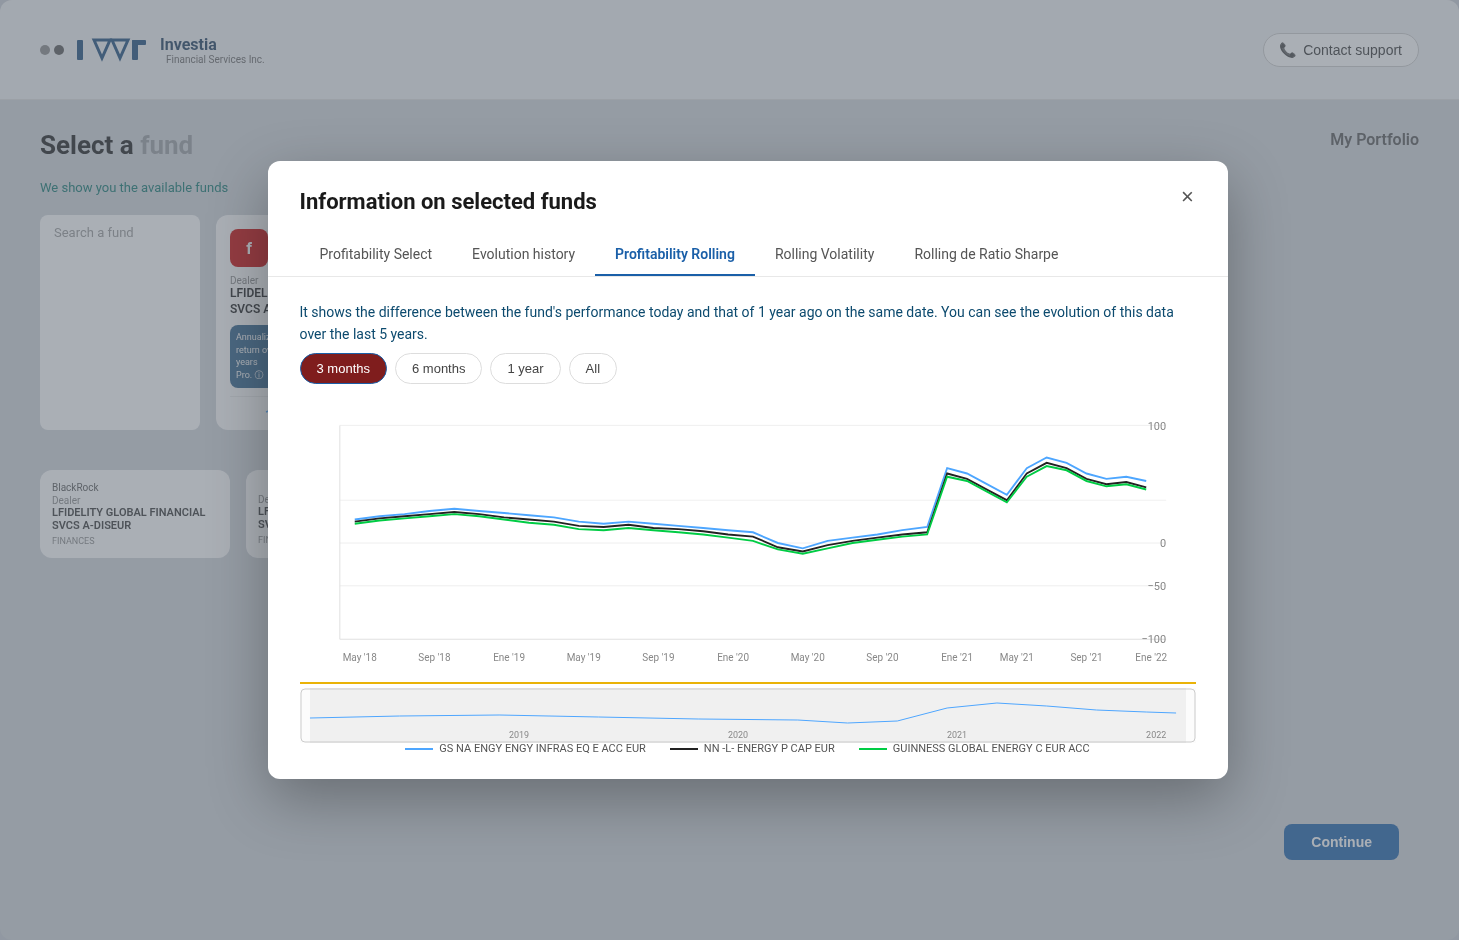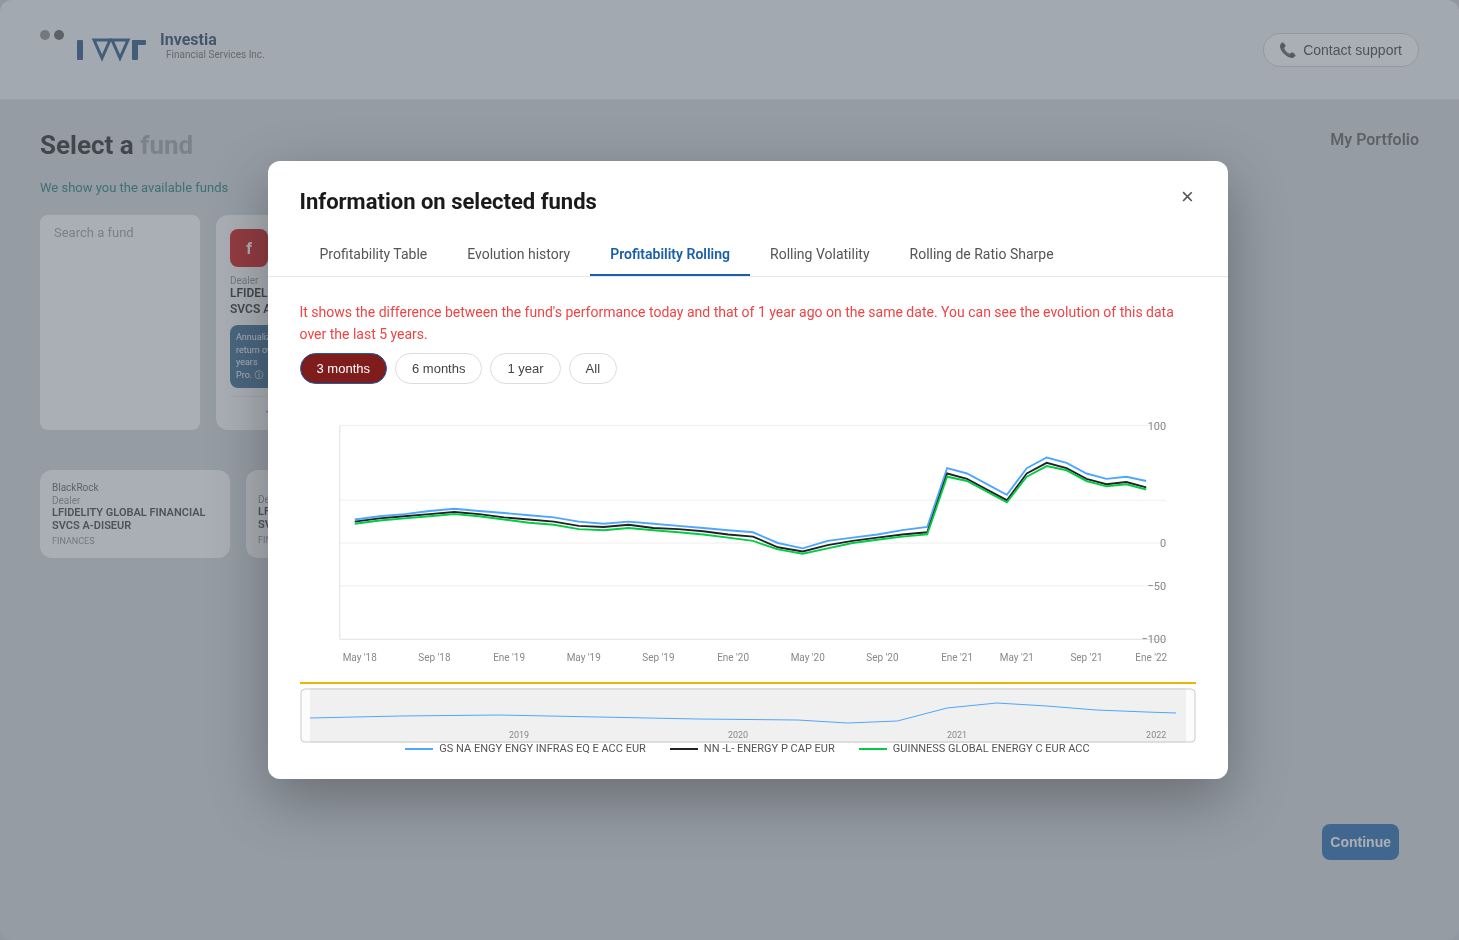"Investia" .bg-logo { align-items: none -> center }
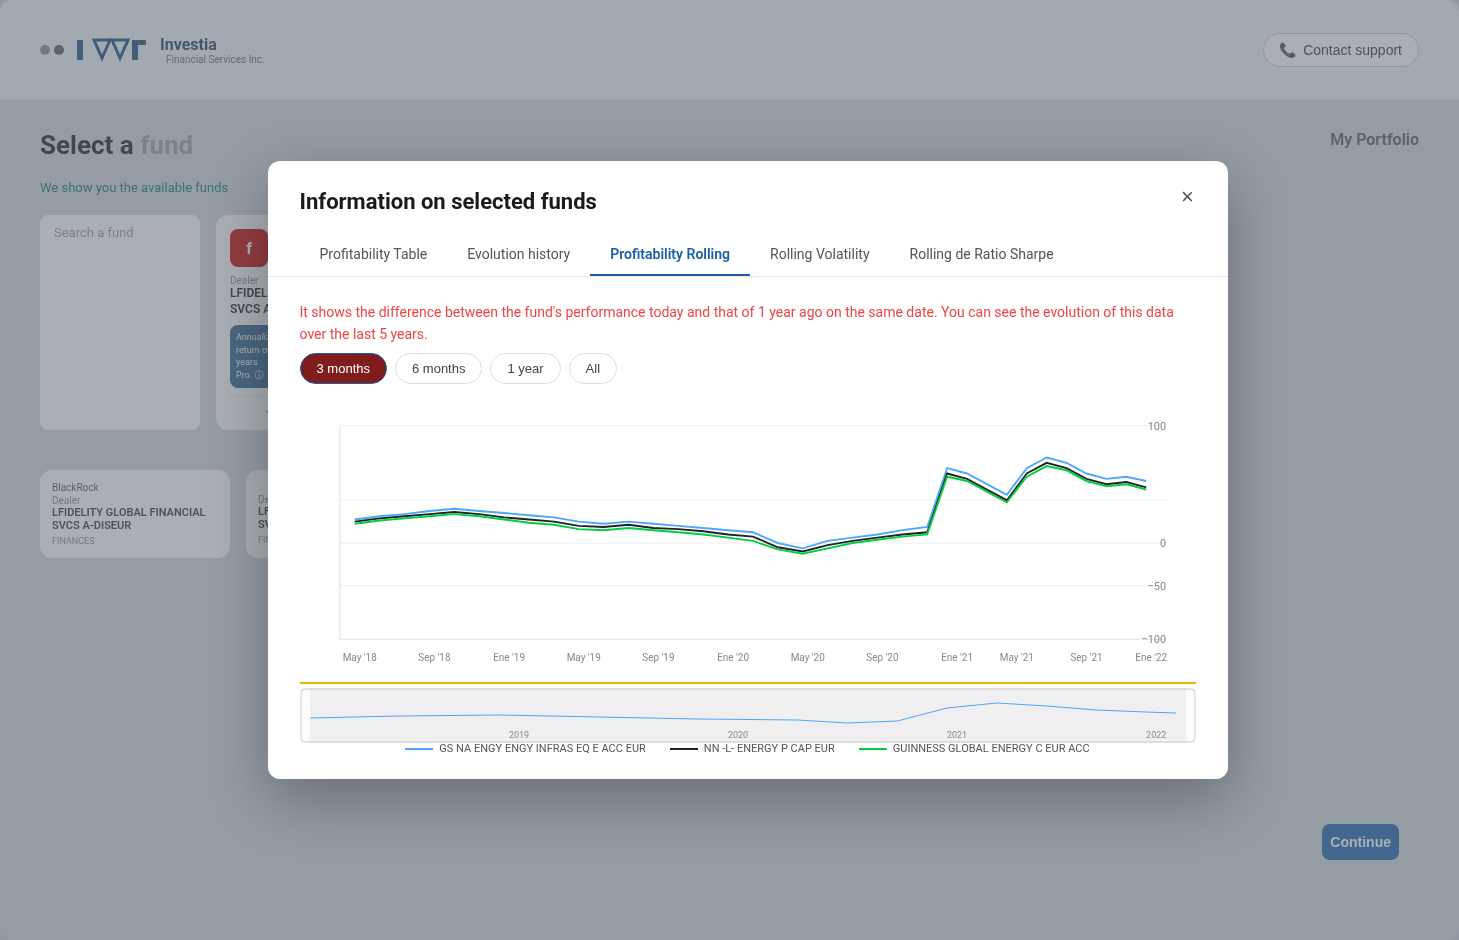"Profitability Table" div.modal-tab { text: Table -> Select }
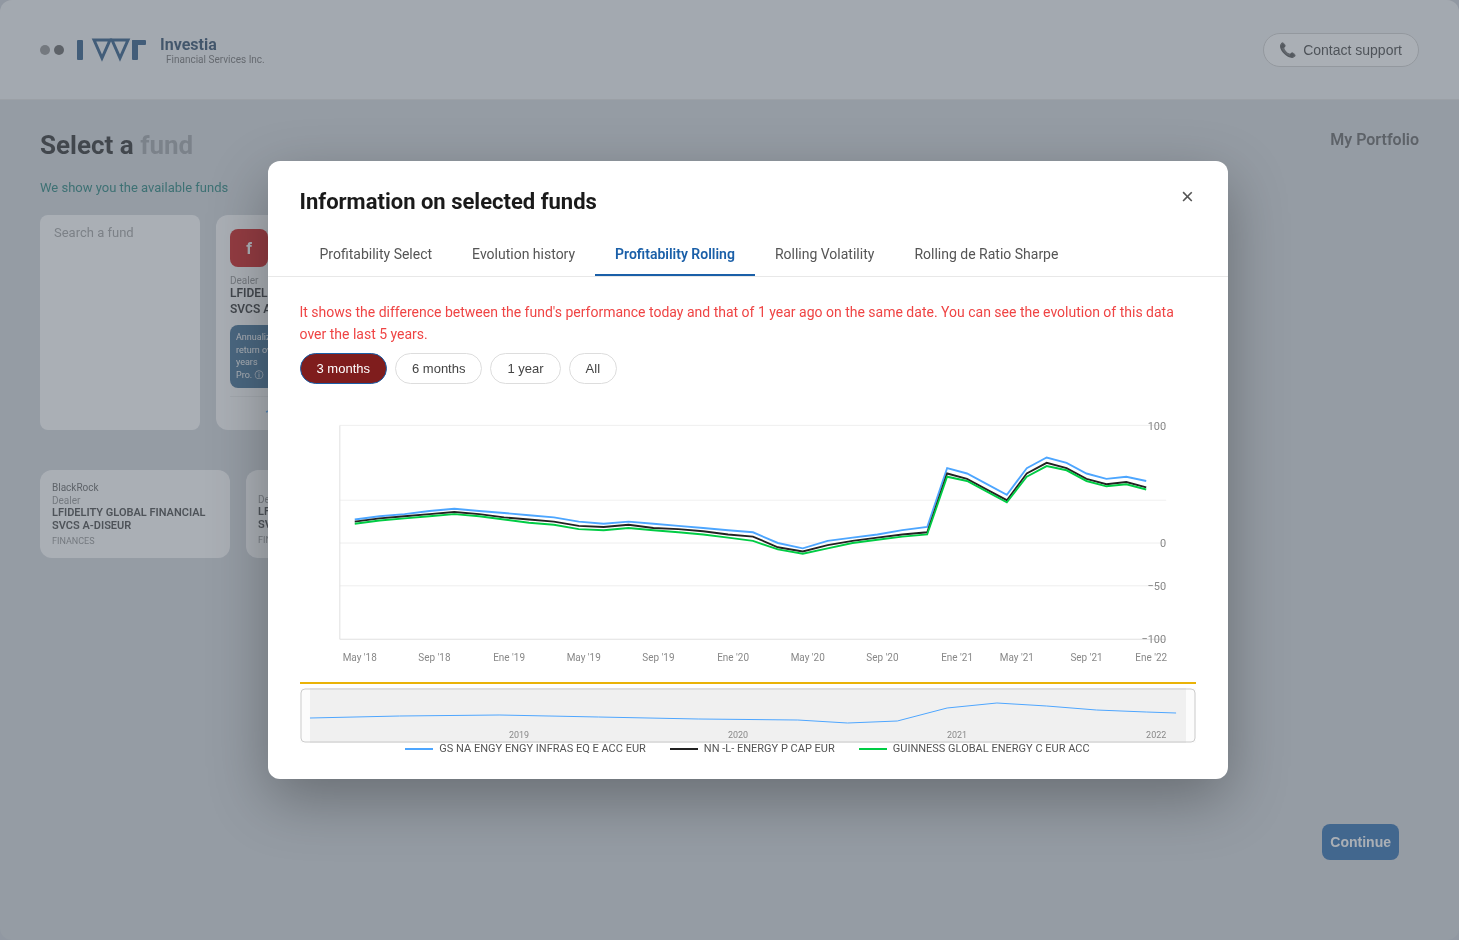"It shows the difference between" .modal-description { color: #ef4444 -> #0c4a6e }
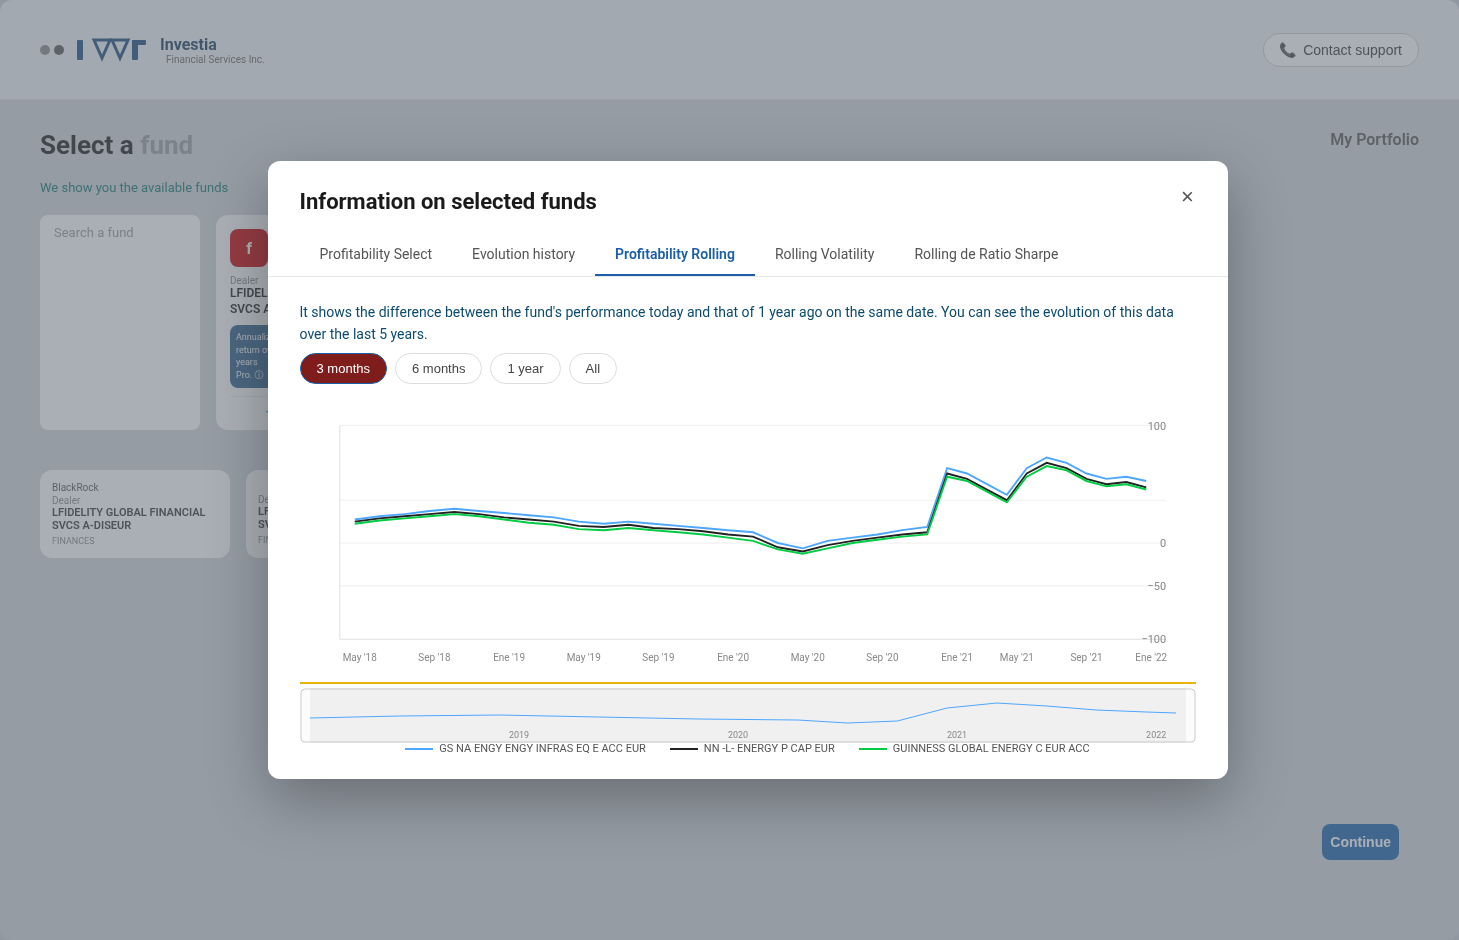"Continue" button { padding: 10px 8px -> 10px 27px }
